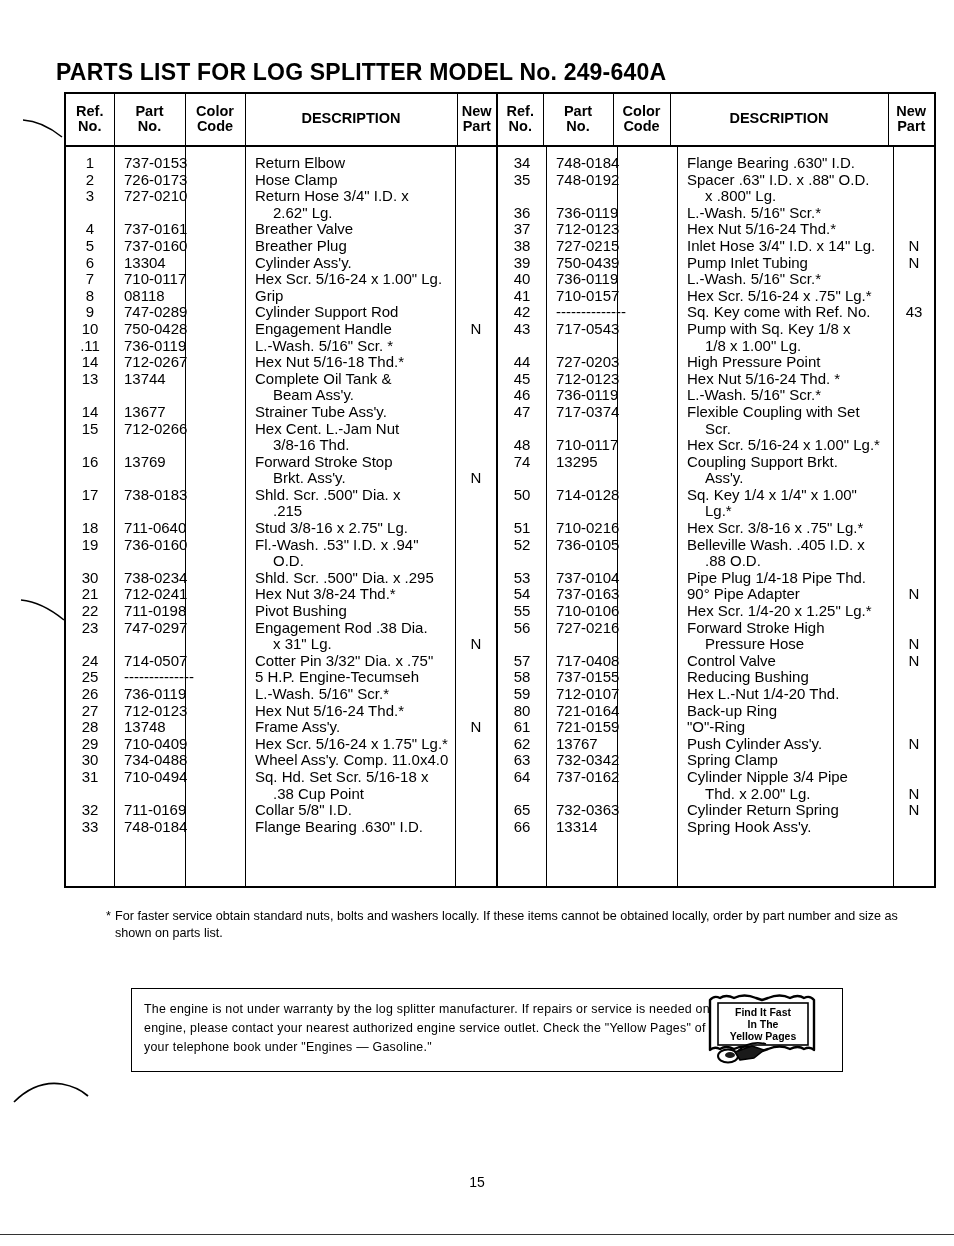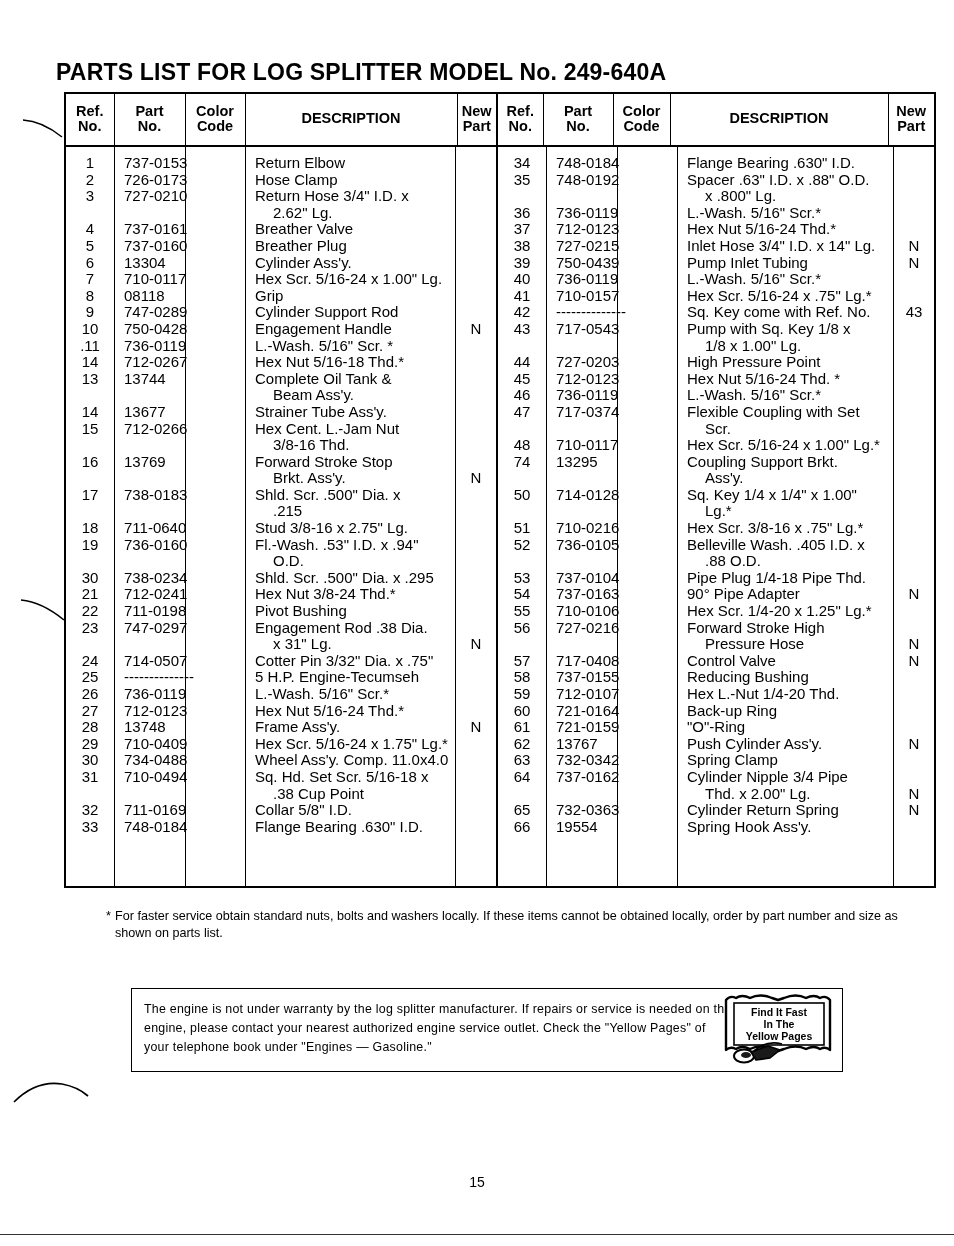"60" div.c-ref { text: 60 -> 80 }
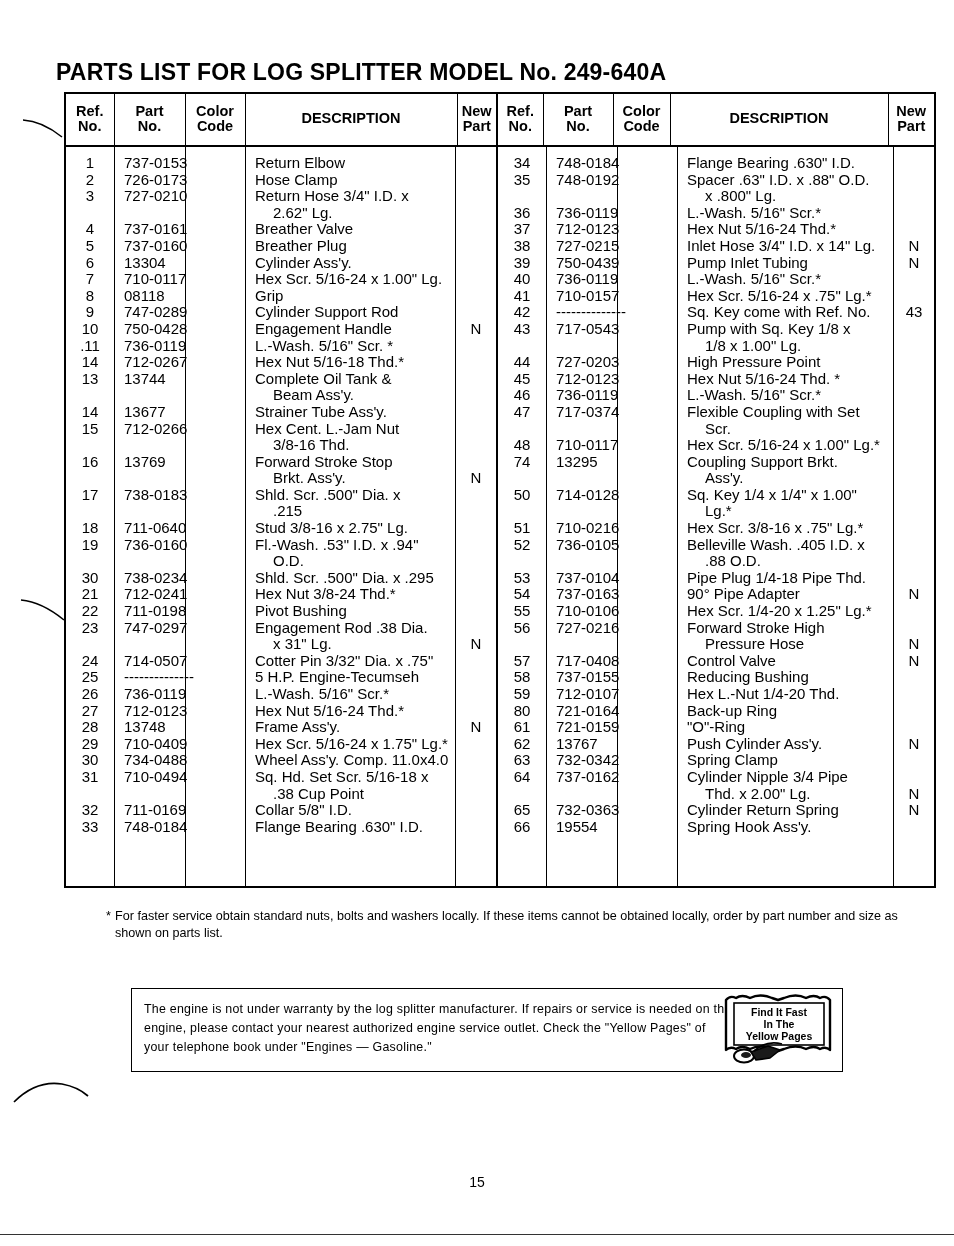"19554" div.c-part { text: 19554 -> 13314 }
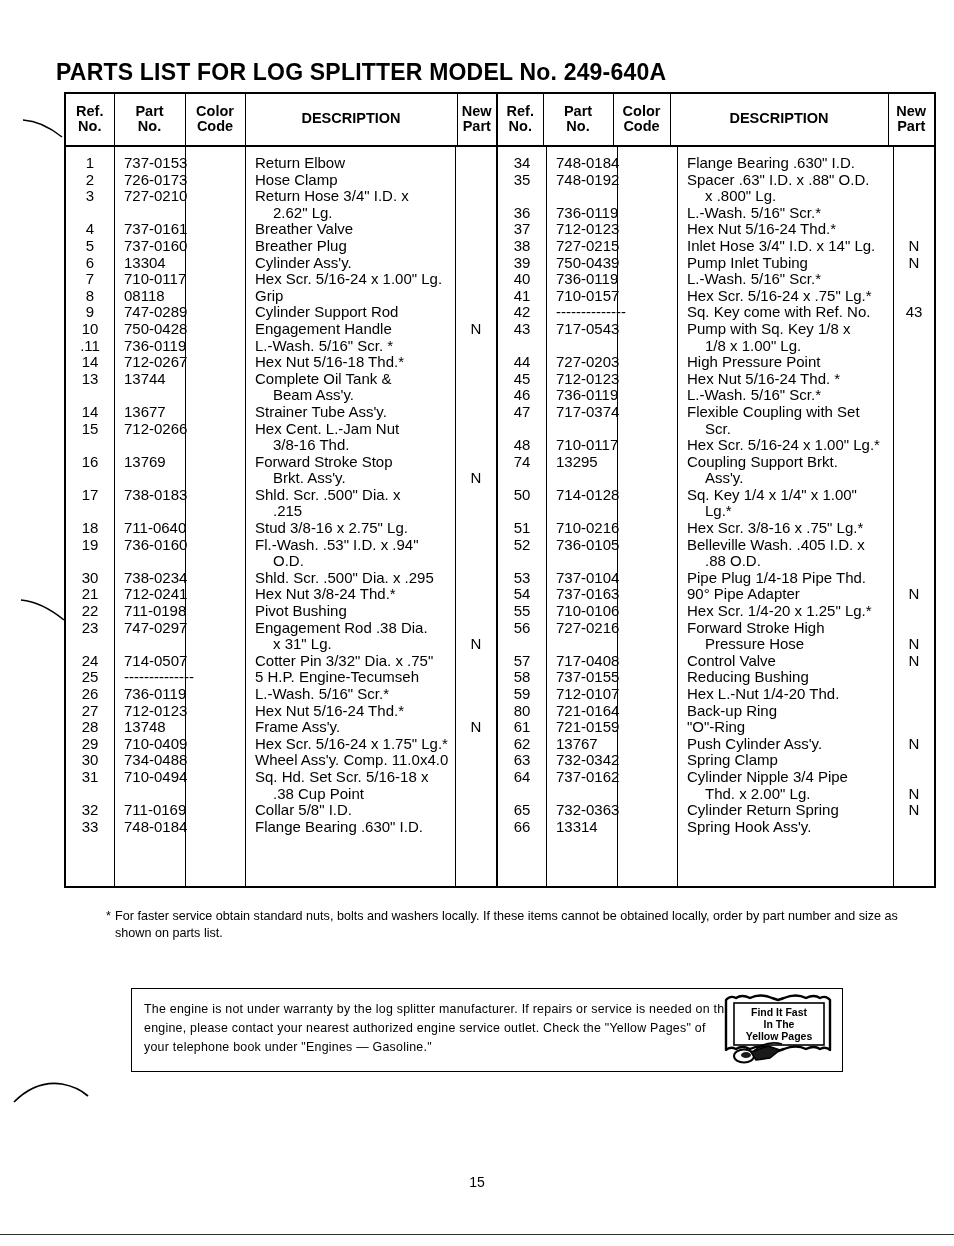"Find It Fast" #yp-logo { right: 4px -> 20px }
